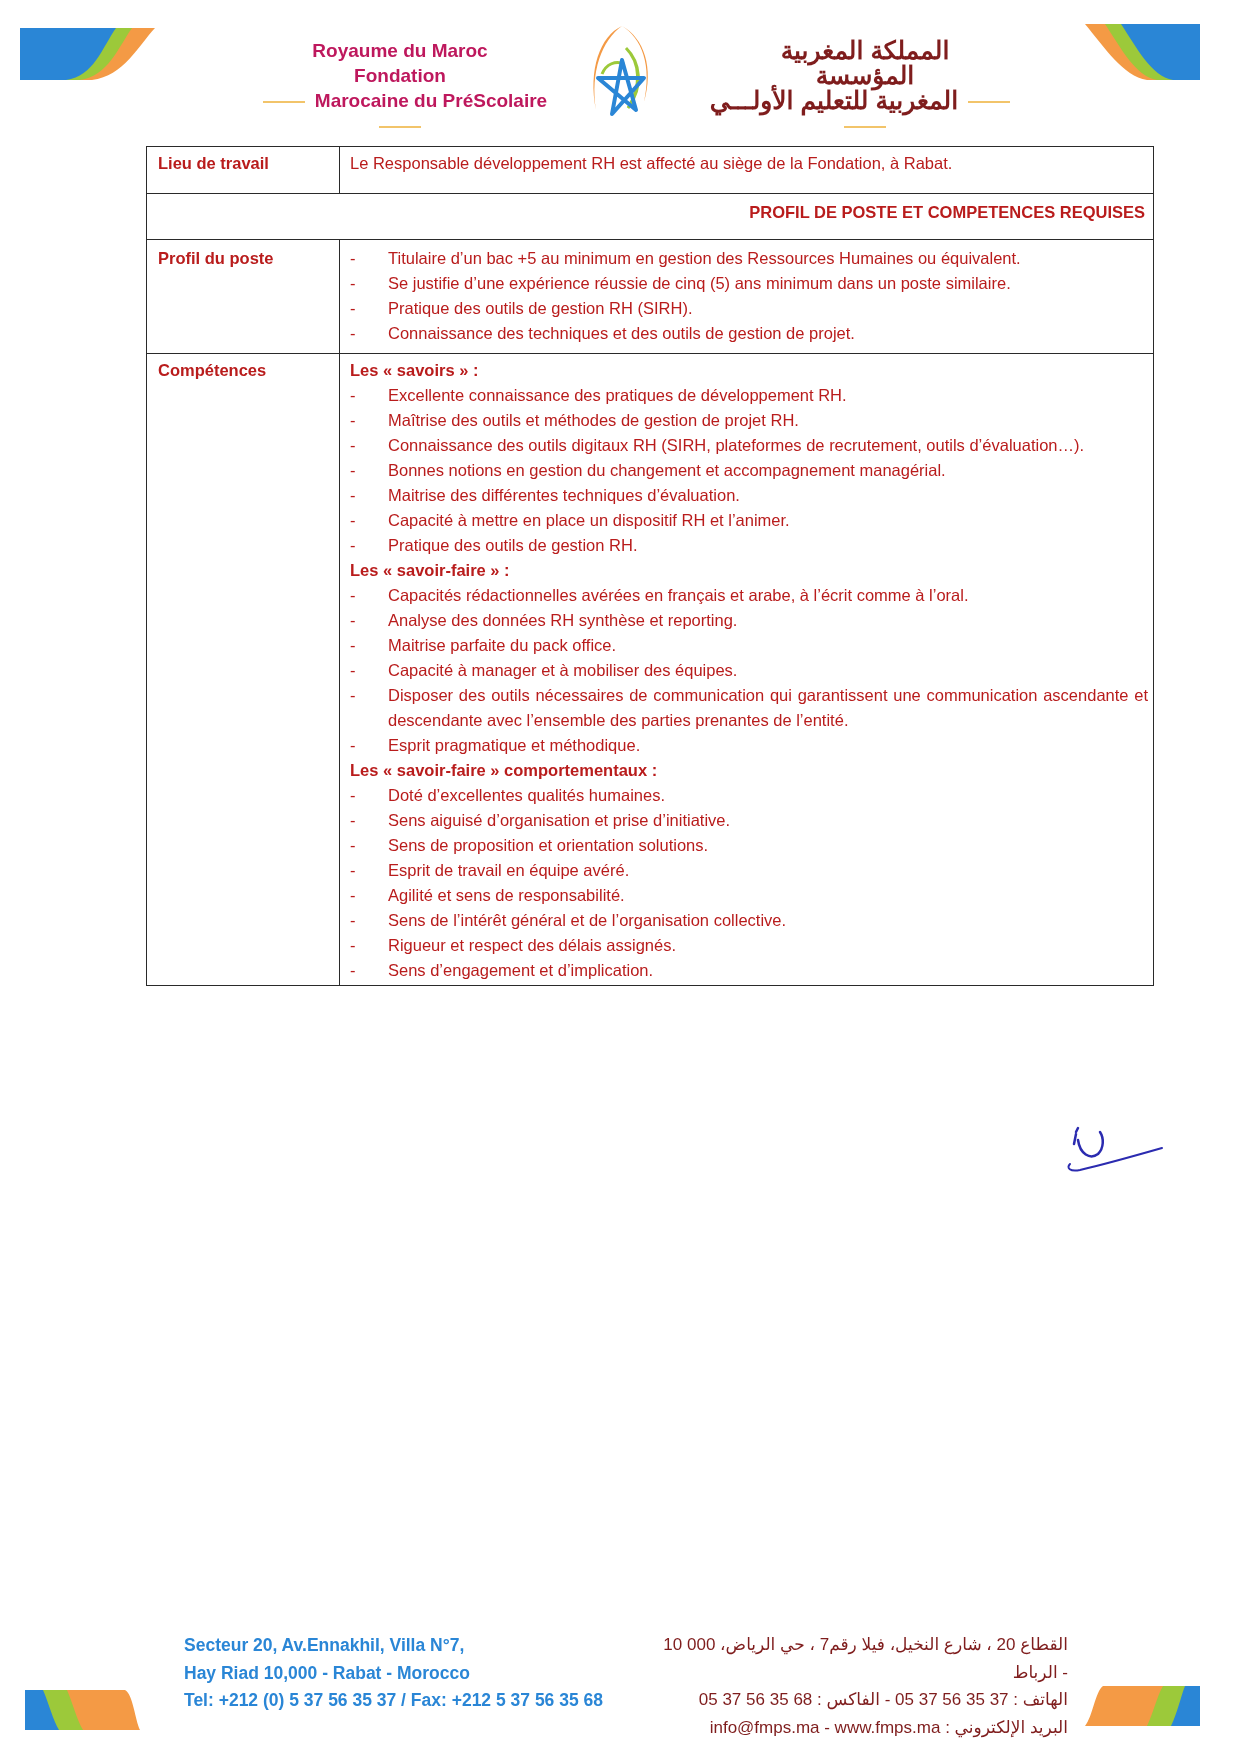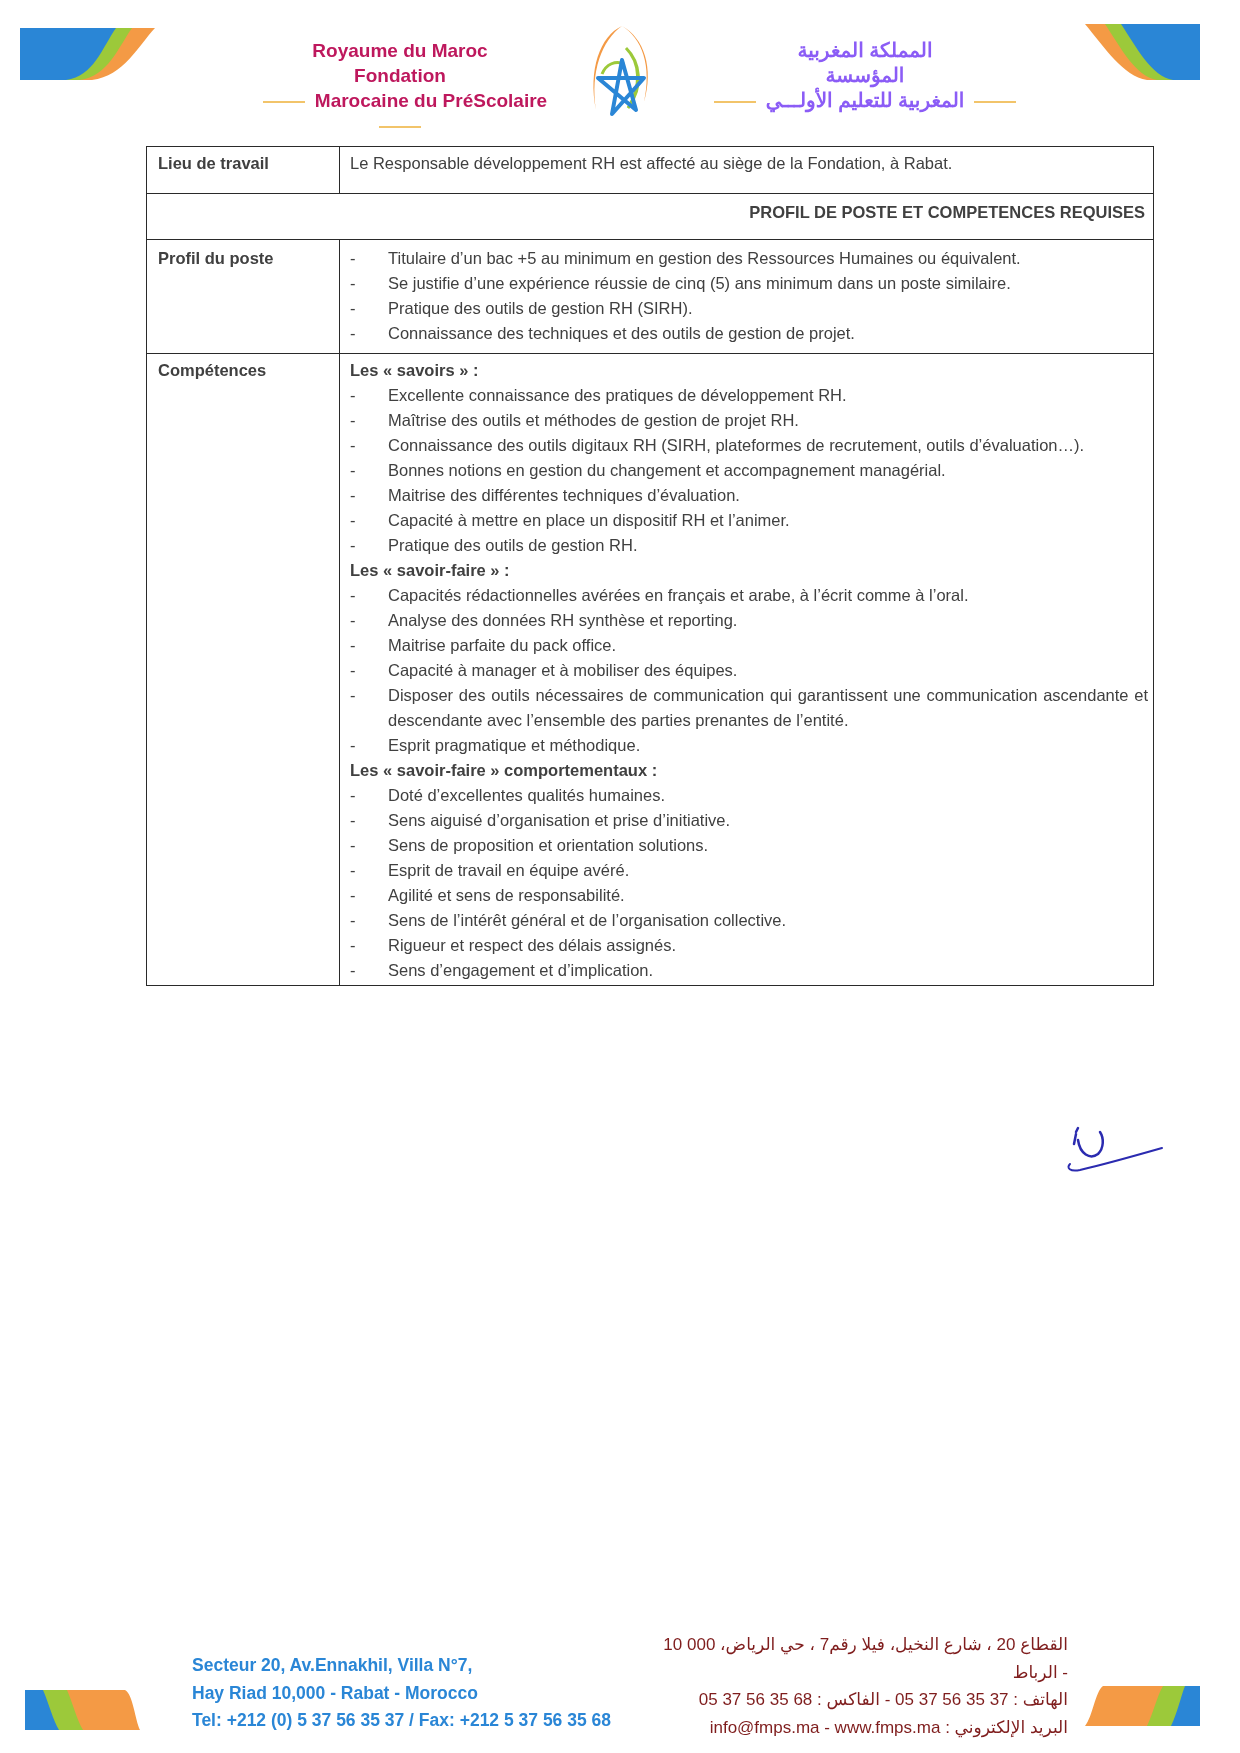"المملكة المغربية" .hdr-ar { color: #8b5cf6 -> #7f1d1d; font-size: 20px -> 25px }
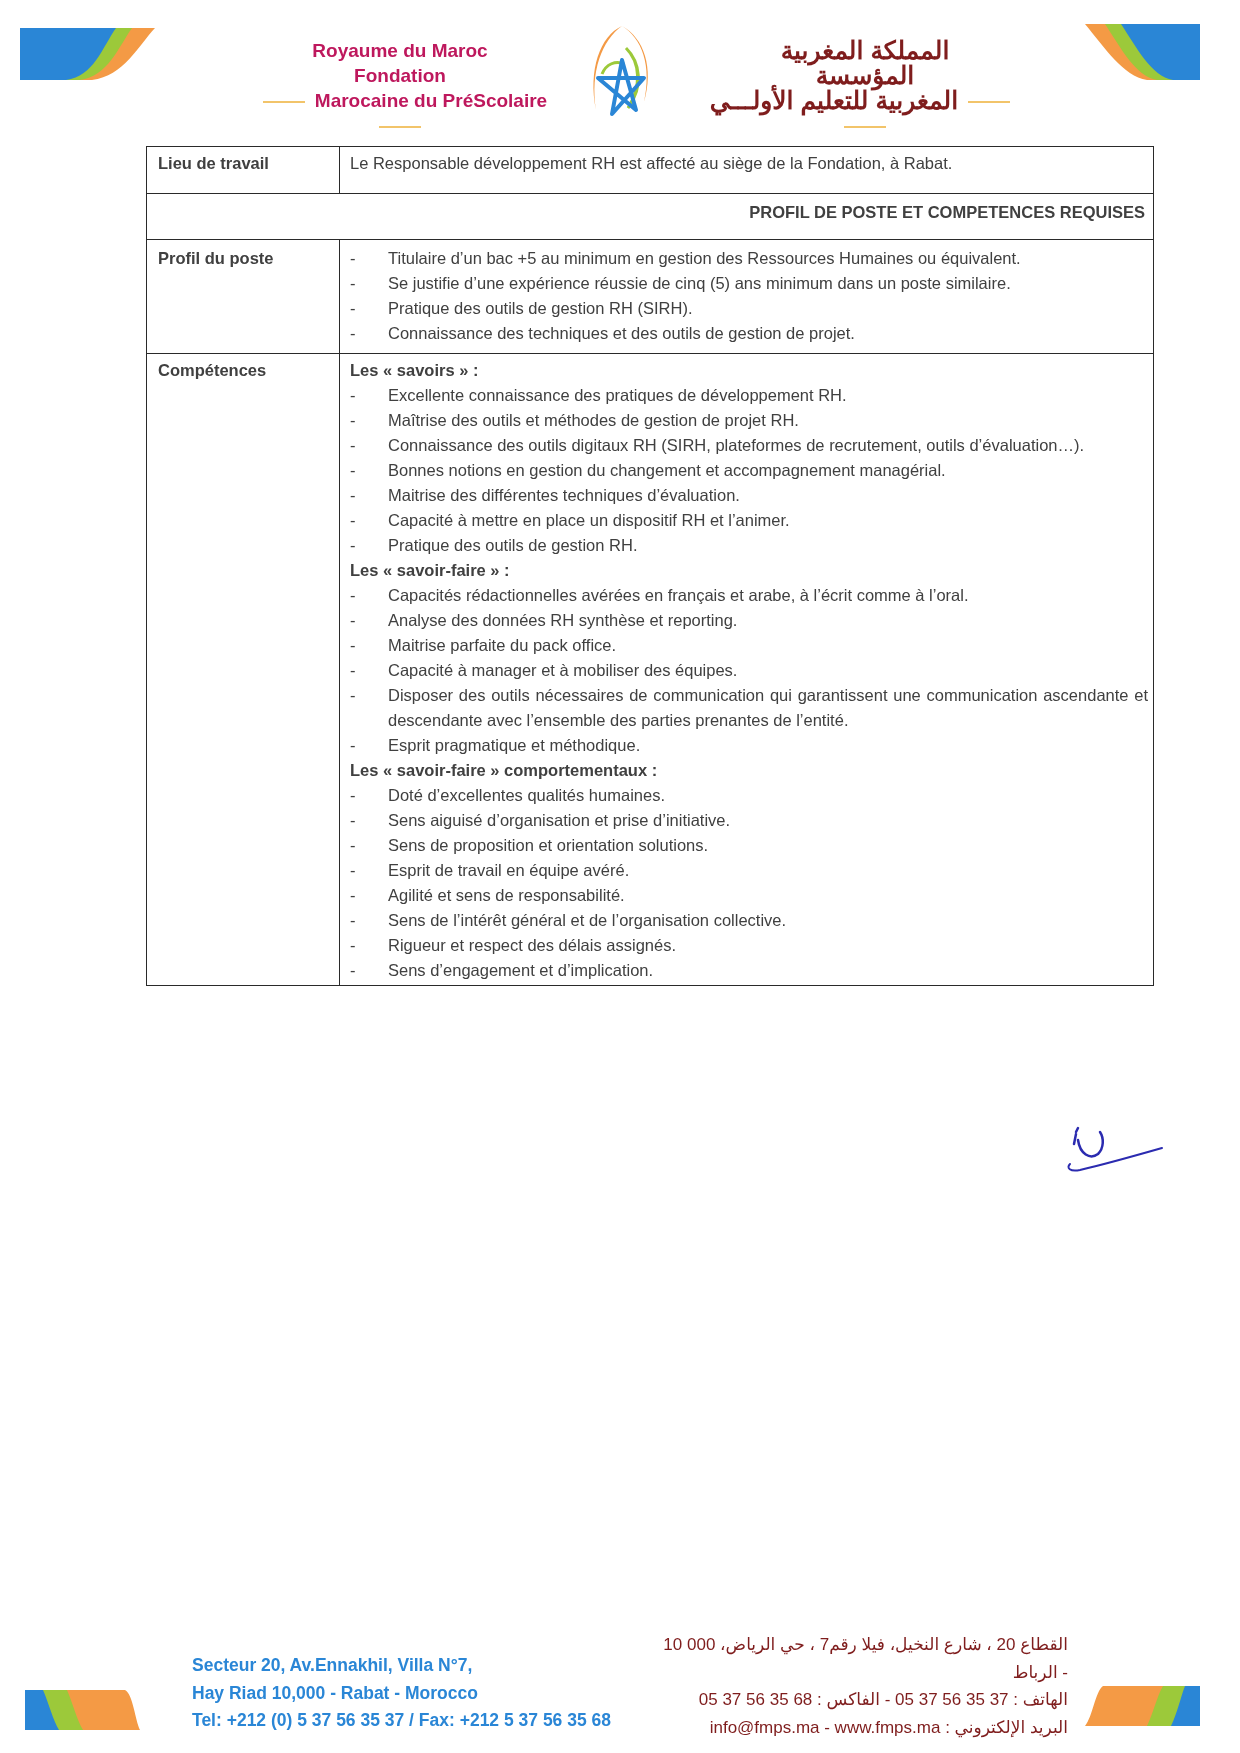"Lieu de travail" .doc-table { color: #404040 -> #b91c1c }
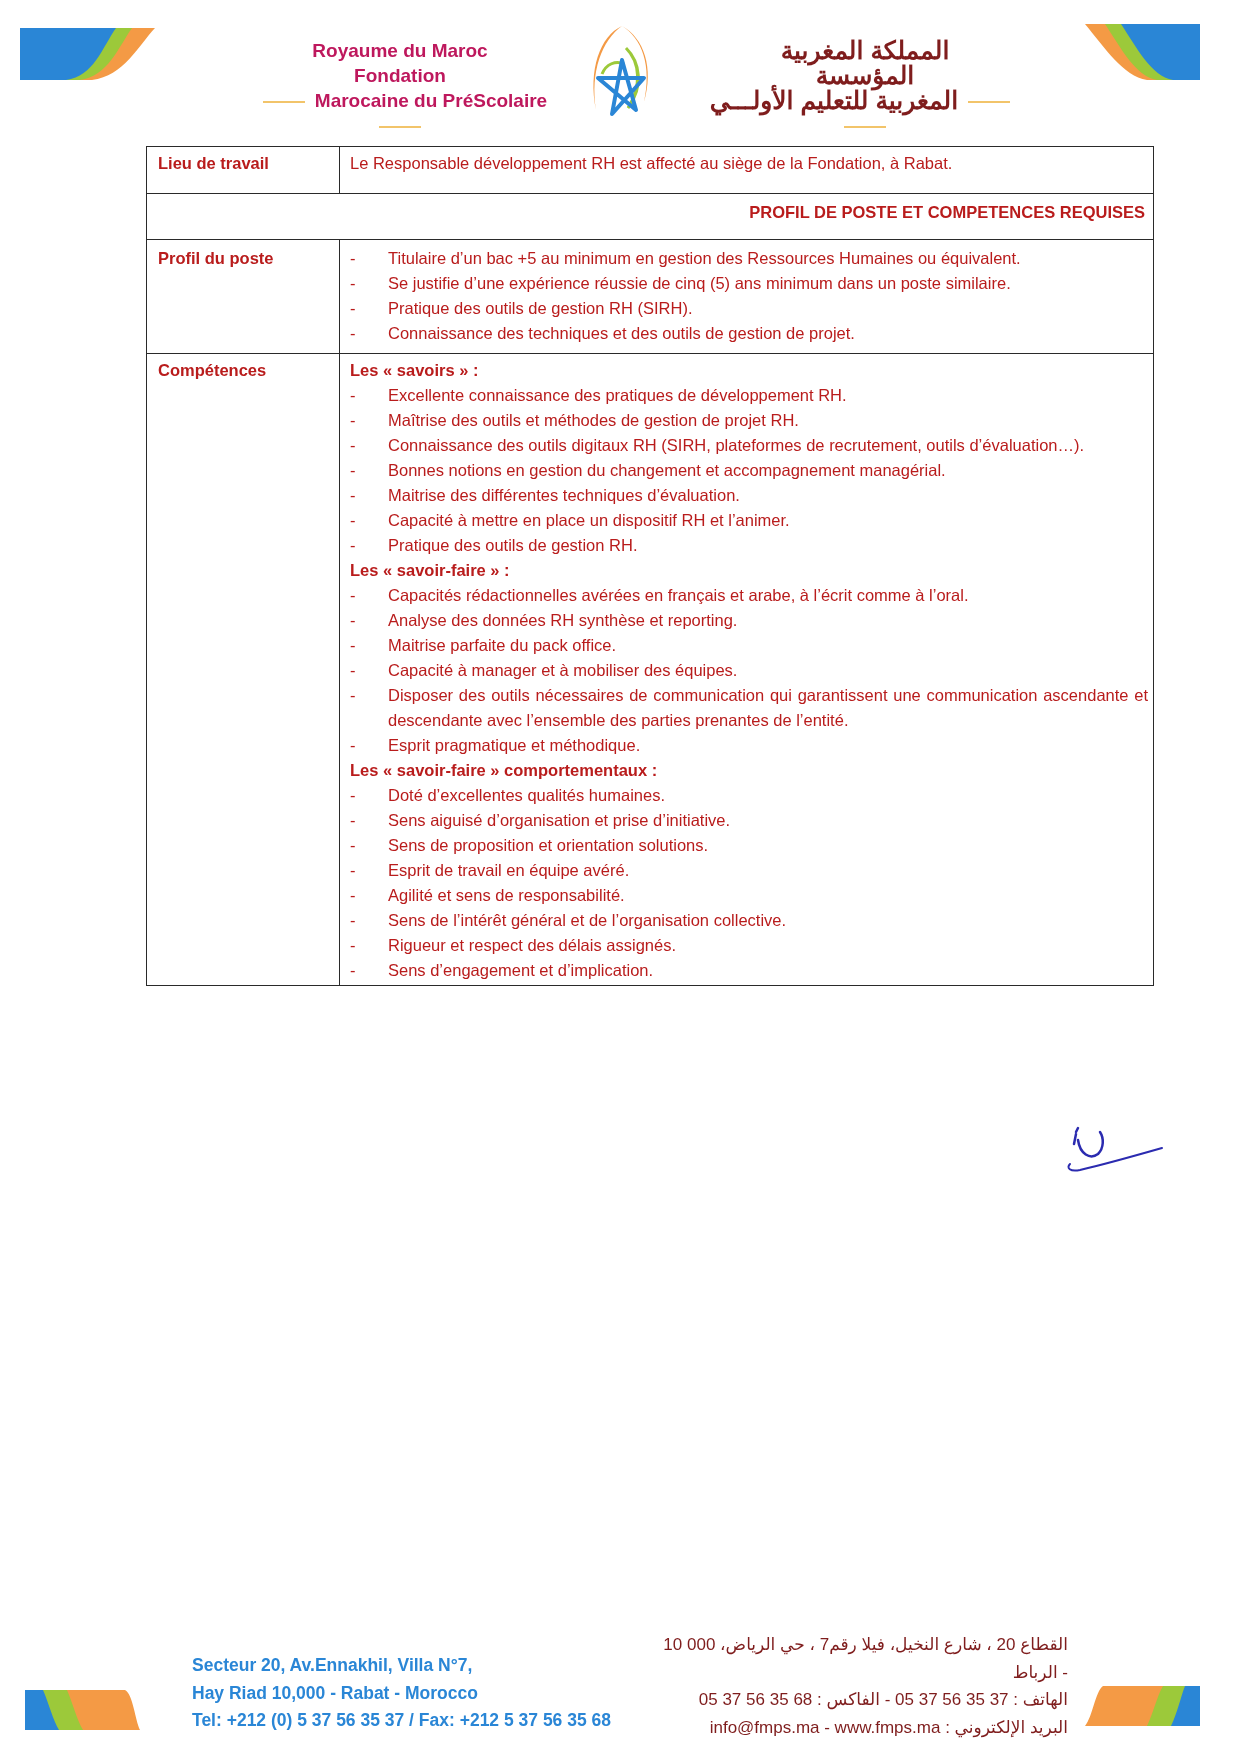"Secteur 20, Av.Ennakhil, Villa N°7," .ft-left { left: 192px -> 184px; margin-top: 20px -> none }
